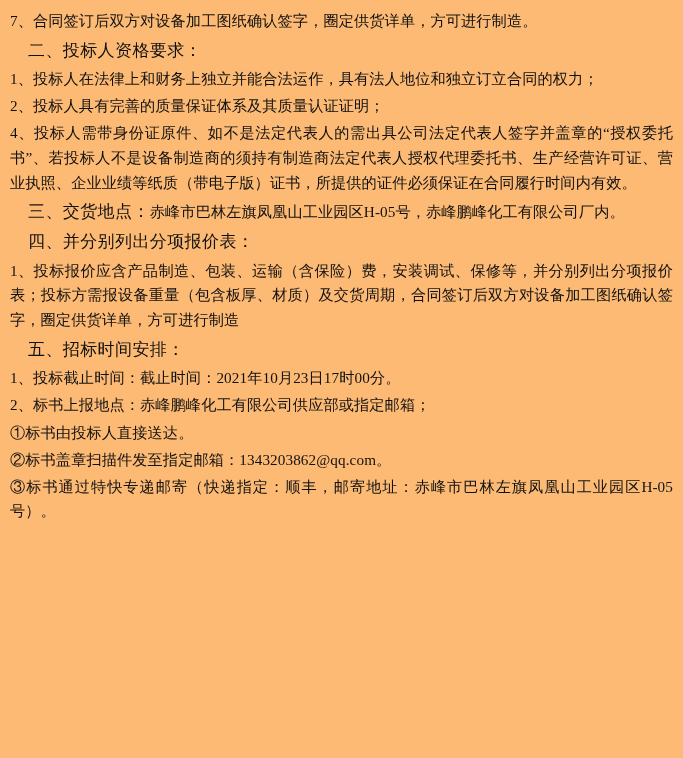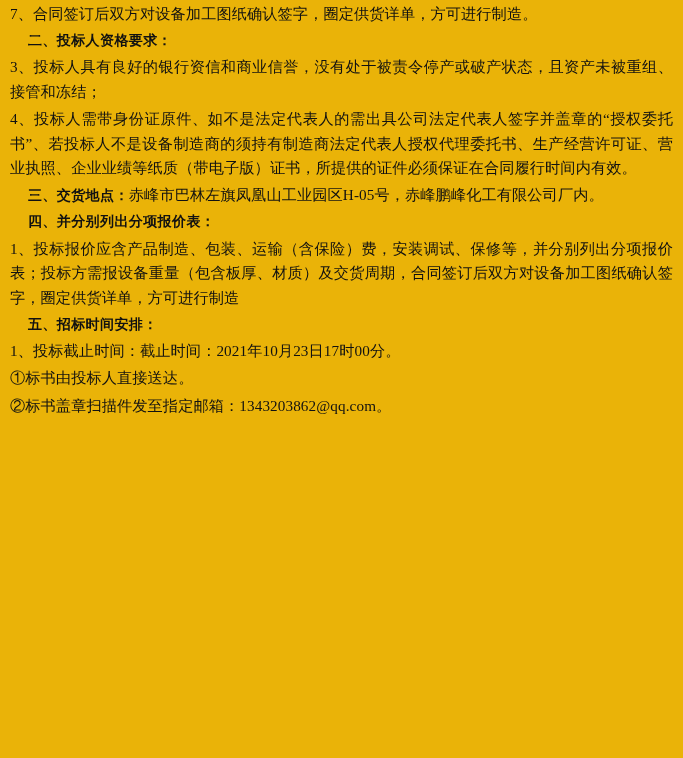"7、合同签订后双方对设备加工图纸确认签字，圈定供货详单，方可进行制造。" .page { background: #eab308 -> #fdba74; padding: 2px 10px 0 10px -> 9px 10px 0 10px }
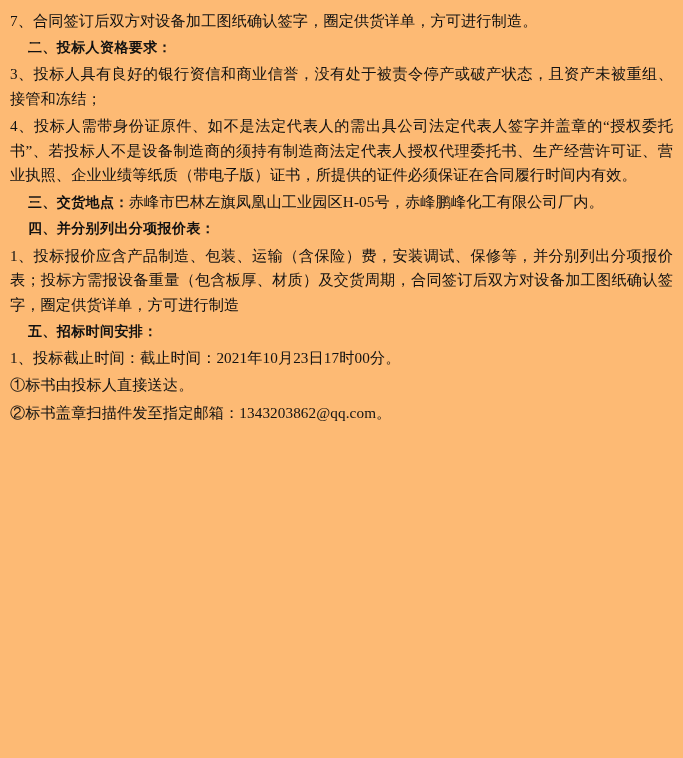"二、投标人资格要求：" .heading { font-size: 14px -> 17px; font-weight: bold -> normal }
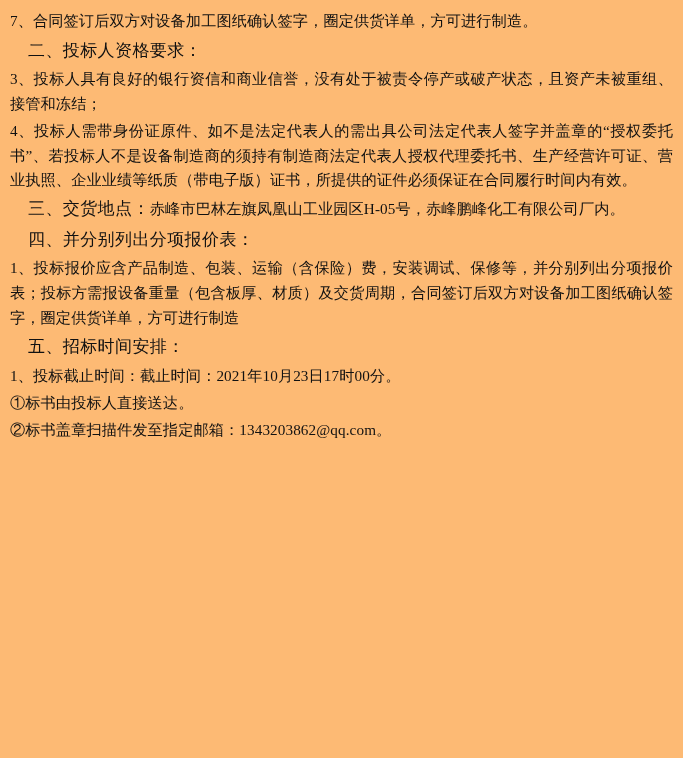"1、投标人在法律上和财务上独立并能合法运作，具有法人地位和独立订立合同的权力；" p.line { html: none -> <p>1、投标人在法律上和财务上独立并能合法运作，具有法人地位和独立订立合同的权力；</p> }
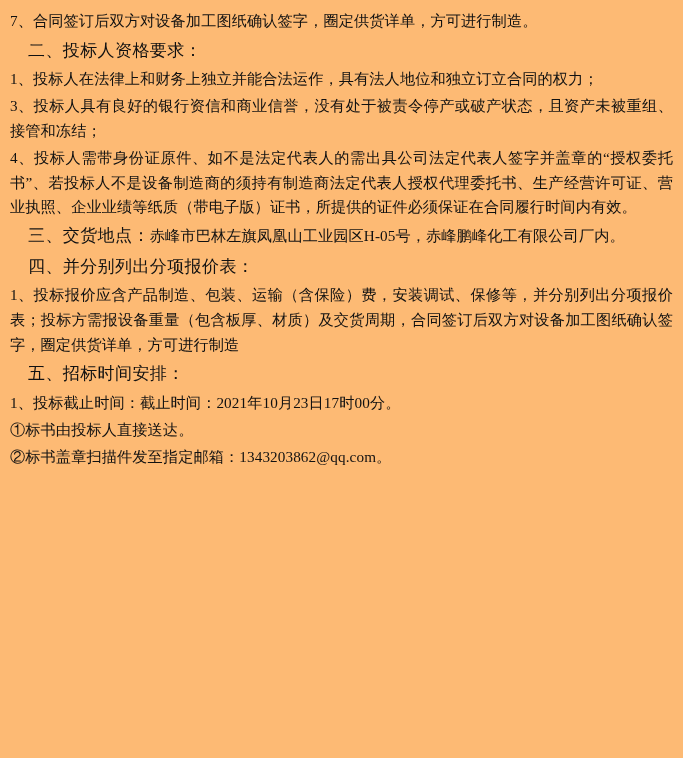"2、投标人具有完善的质量保证体系及其质量认证证明；" p.line { html: none -> <p>2、投标人具有完善的质量保证体系及其质量认证证明；</p> }
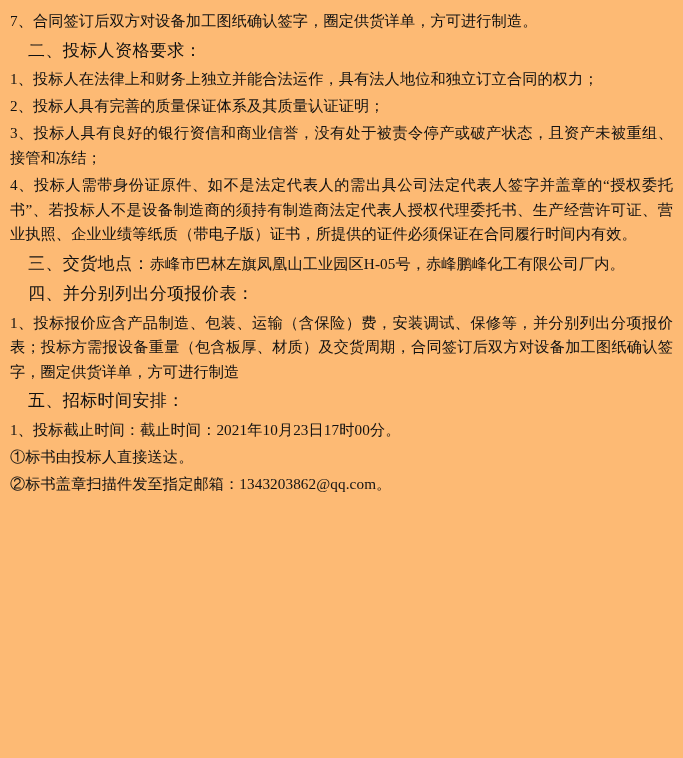"3、投标人具有良好的银行资信和商业信誉，没有处于被责令停产或破产状态，且资产未被" p.line { html: <p>3、投标人具有良好的银行资信和商业信誉，没有处于被责令停产或破产状态，且资产未被重组、接管和冻结；</p> -> none }
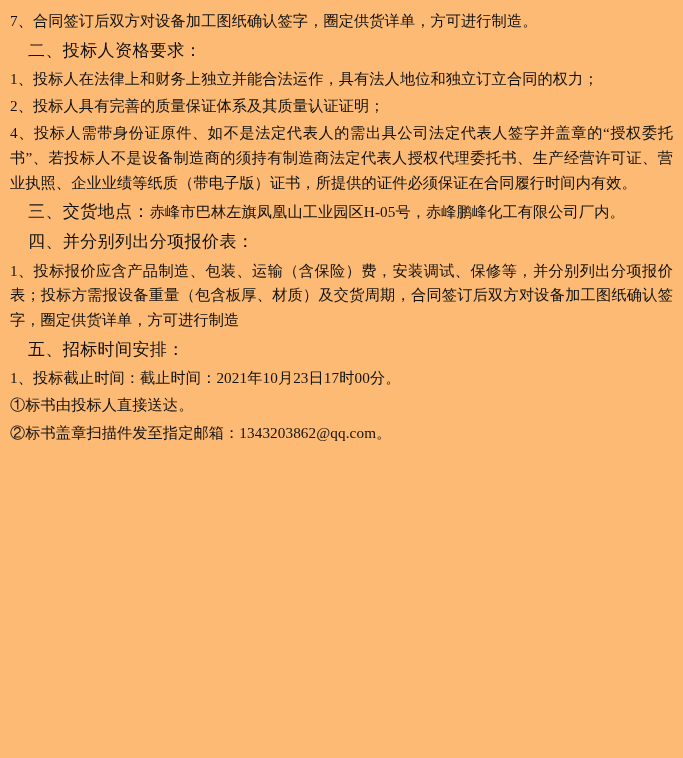"2、标书上报地点：赤峰鹏峰化工有限公司供应部或指定邮箱；" p.line { html: none -> <p>2、标书上报地点：赤峰鹏峰化工有限公司供应部或指定邮箱；</p> }
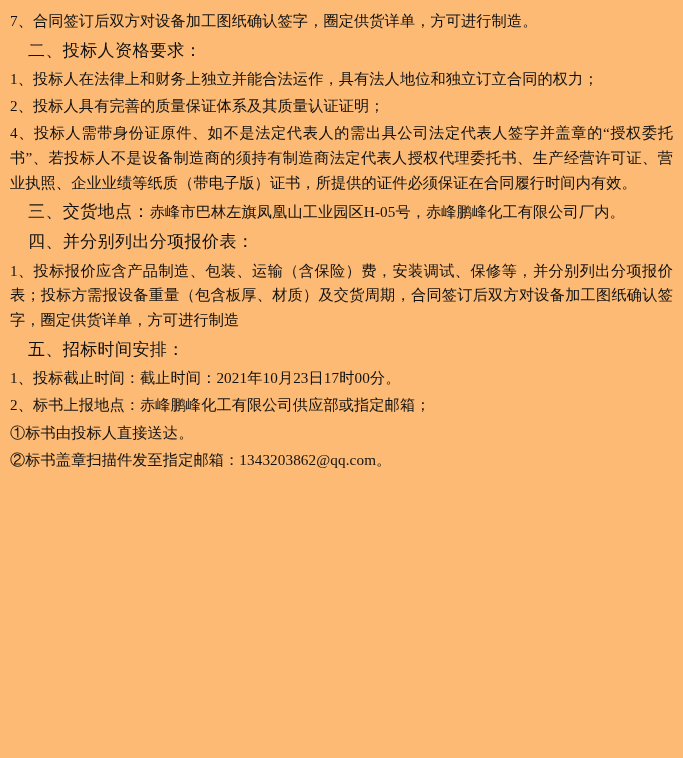"③标书通过特快专递邮寄（快递指定：顺丰，邮寄地址：赤峰市巴林左旗凤凰山工业园区H" p.line { html: none -> <p>③标书通过特快专递邮寄（快递指定：顺丰，邮寄地址：赤峰市巴林左旗凤凰山工业园区H-05号）。</p> }
